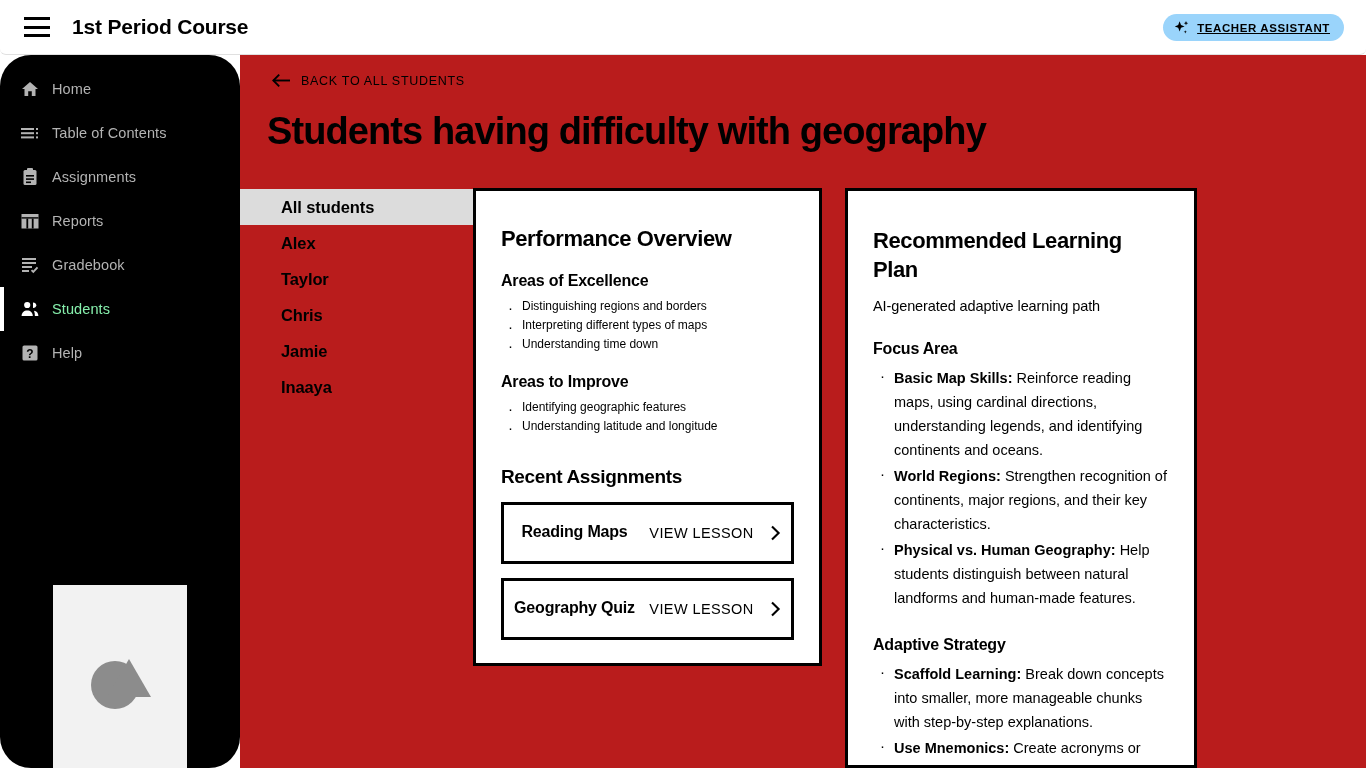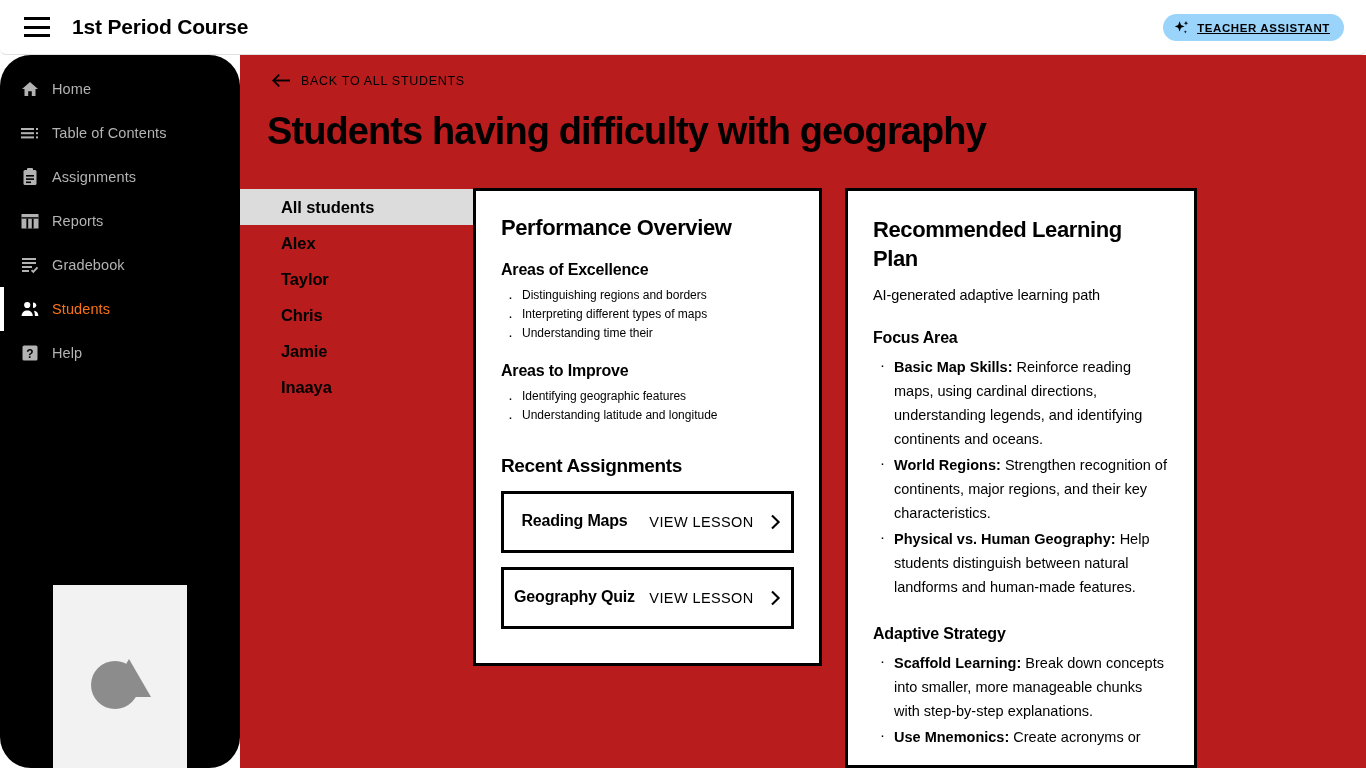"Performance Overview" .card-inner { padding: 24px 25px 0 25px -> 35px 25px 0 25px }
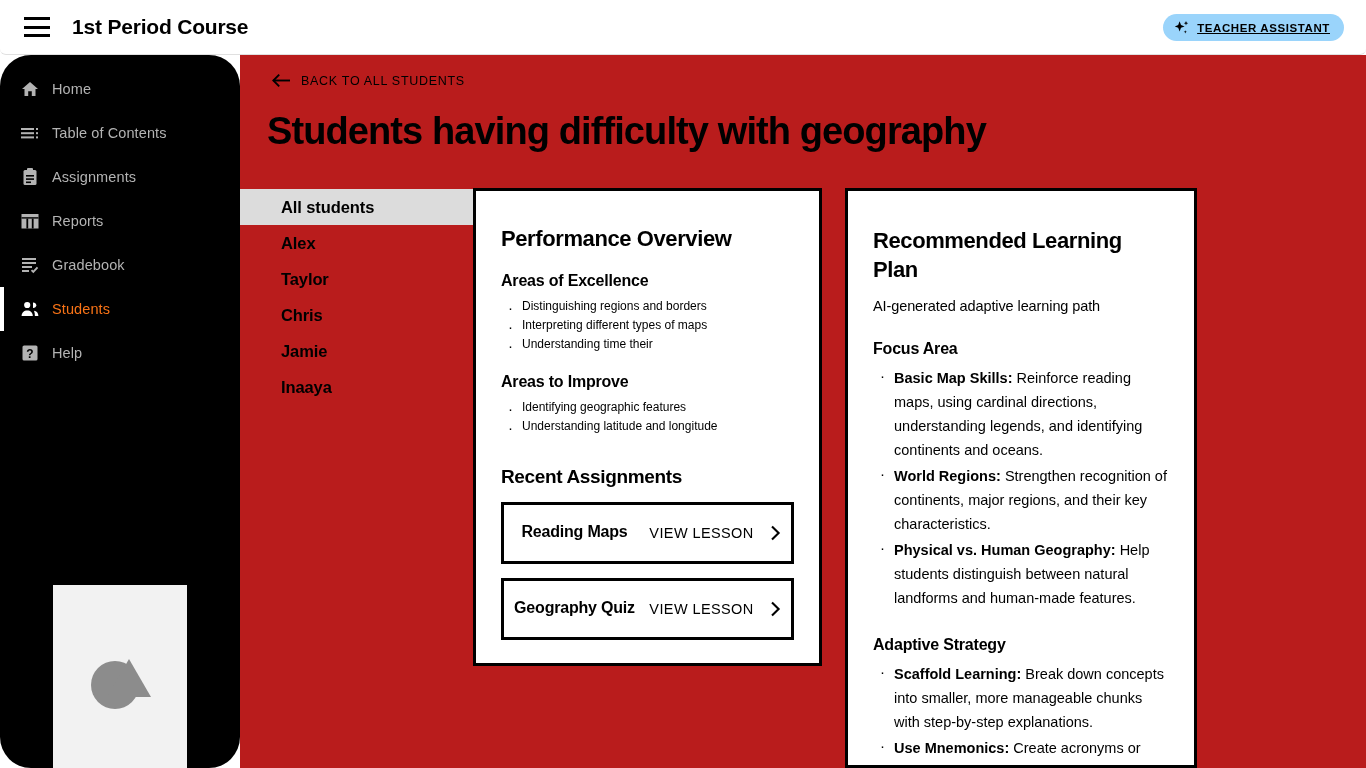"Students" .nav-item.active .nlabel { color: #f97316 -> #86efac }
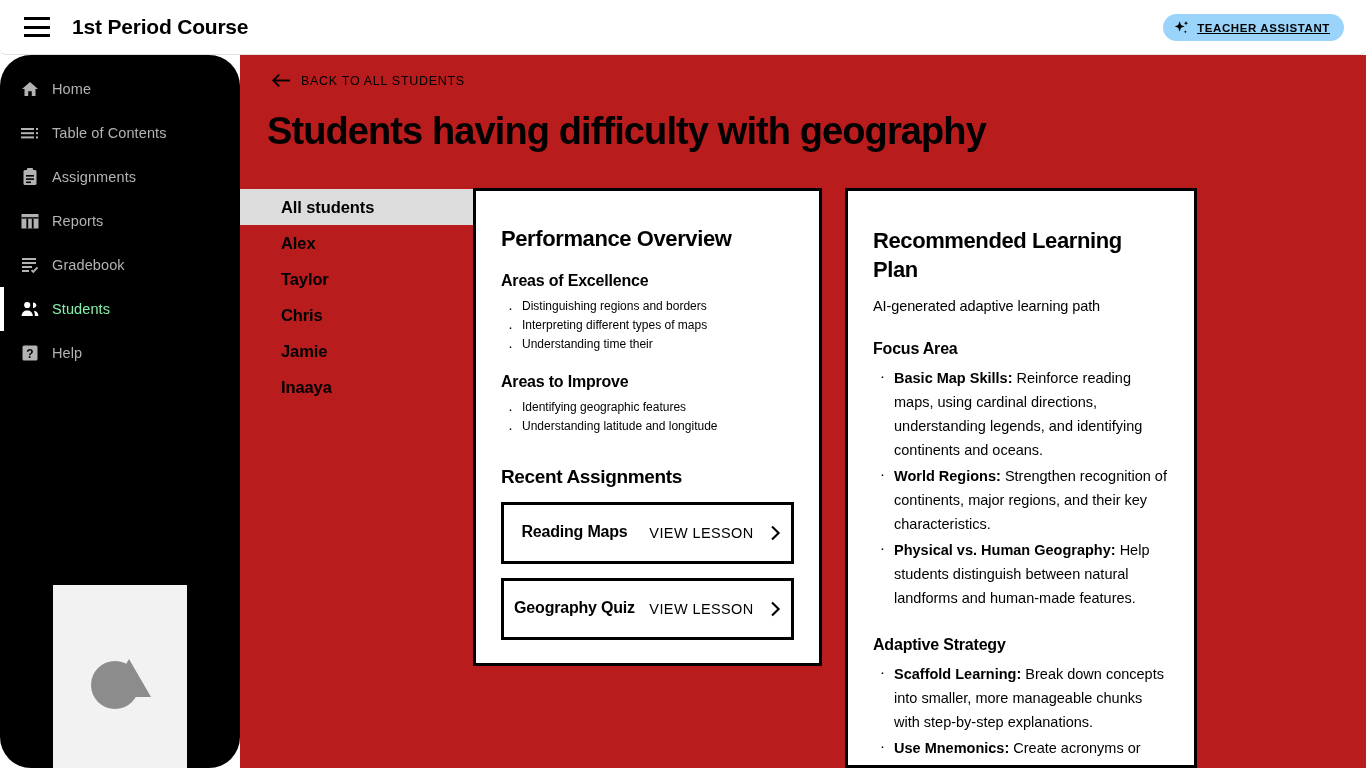"Understanding time their" li { text: their -> down }
